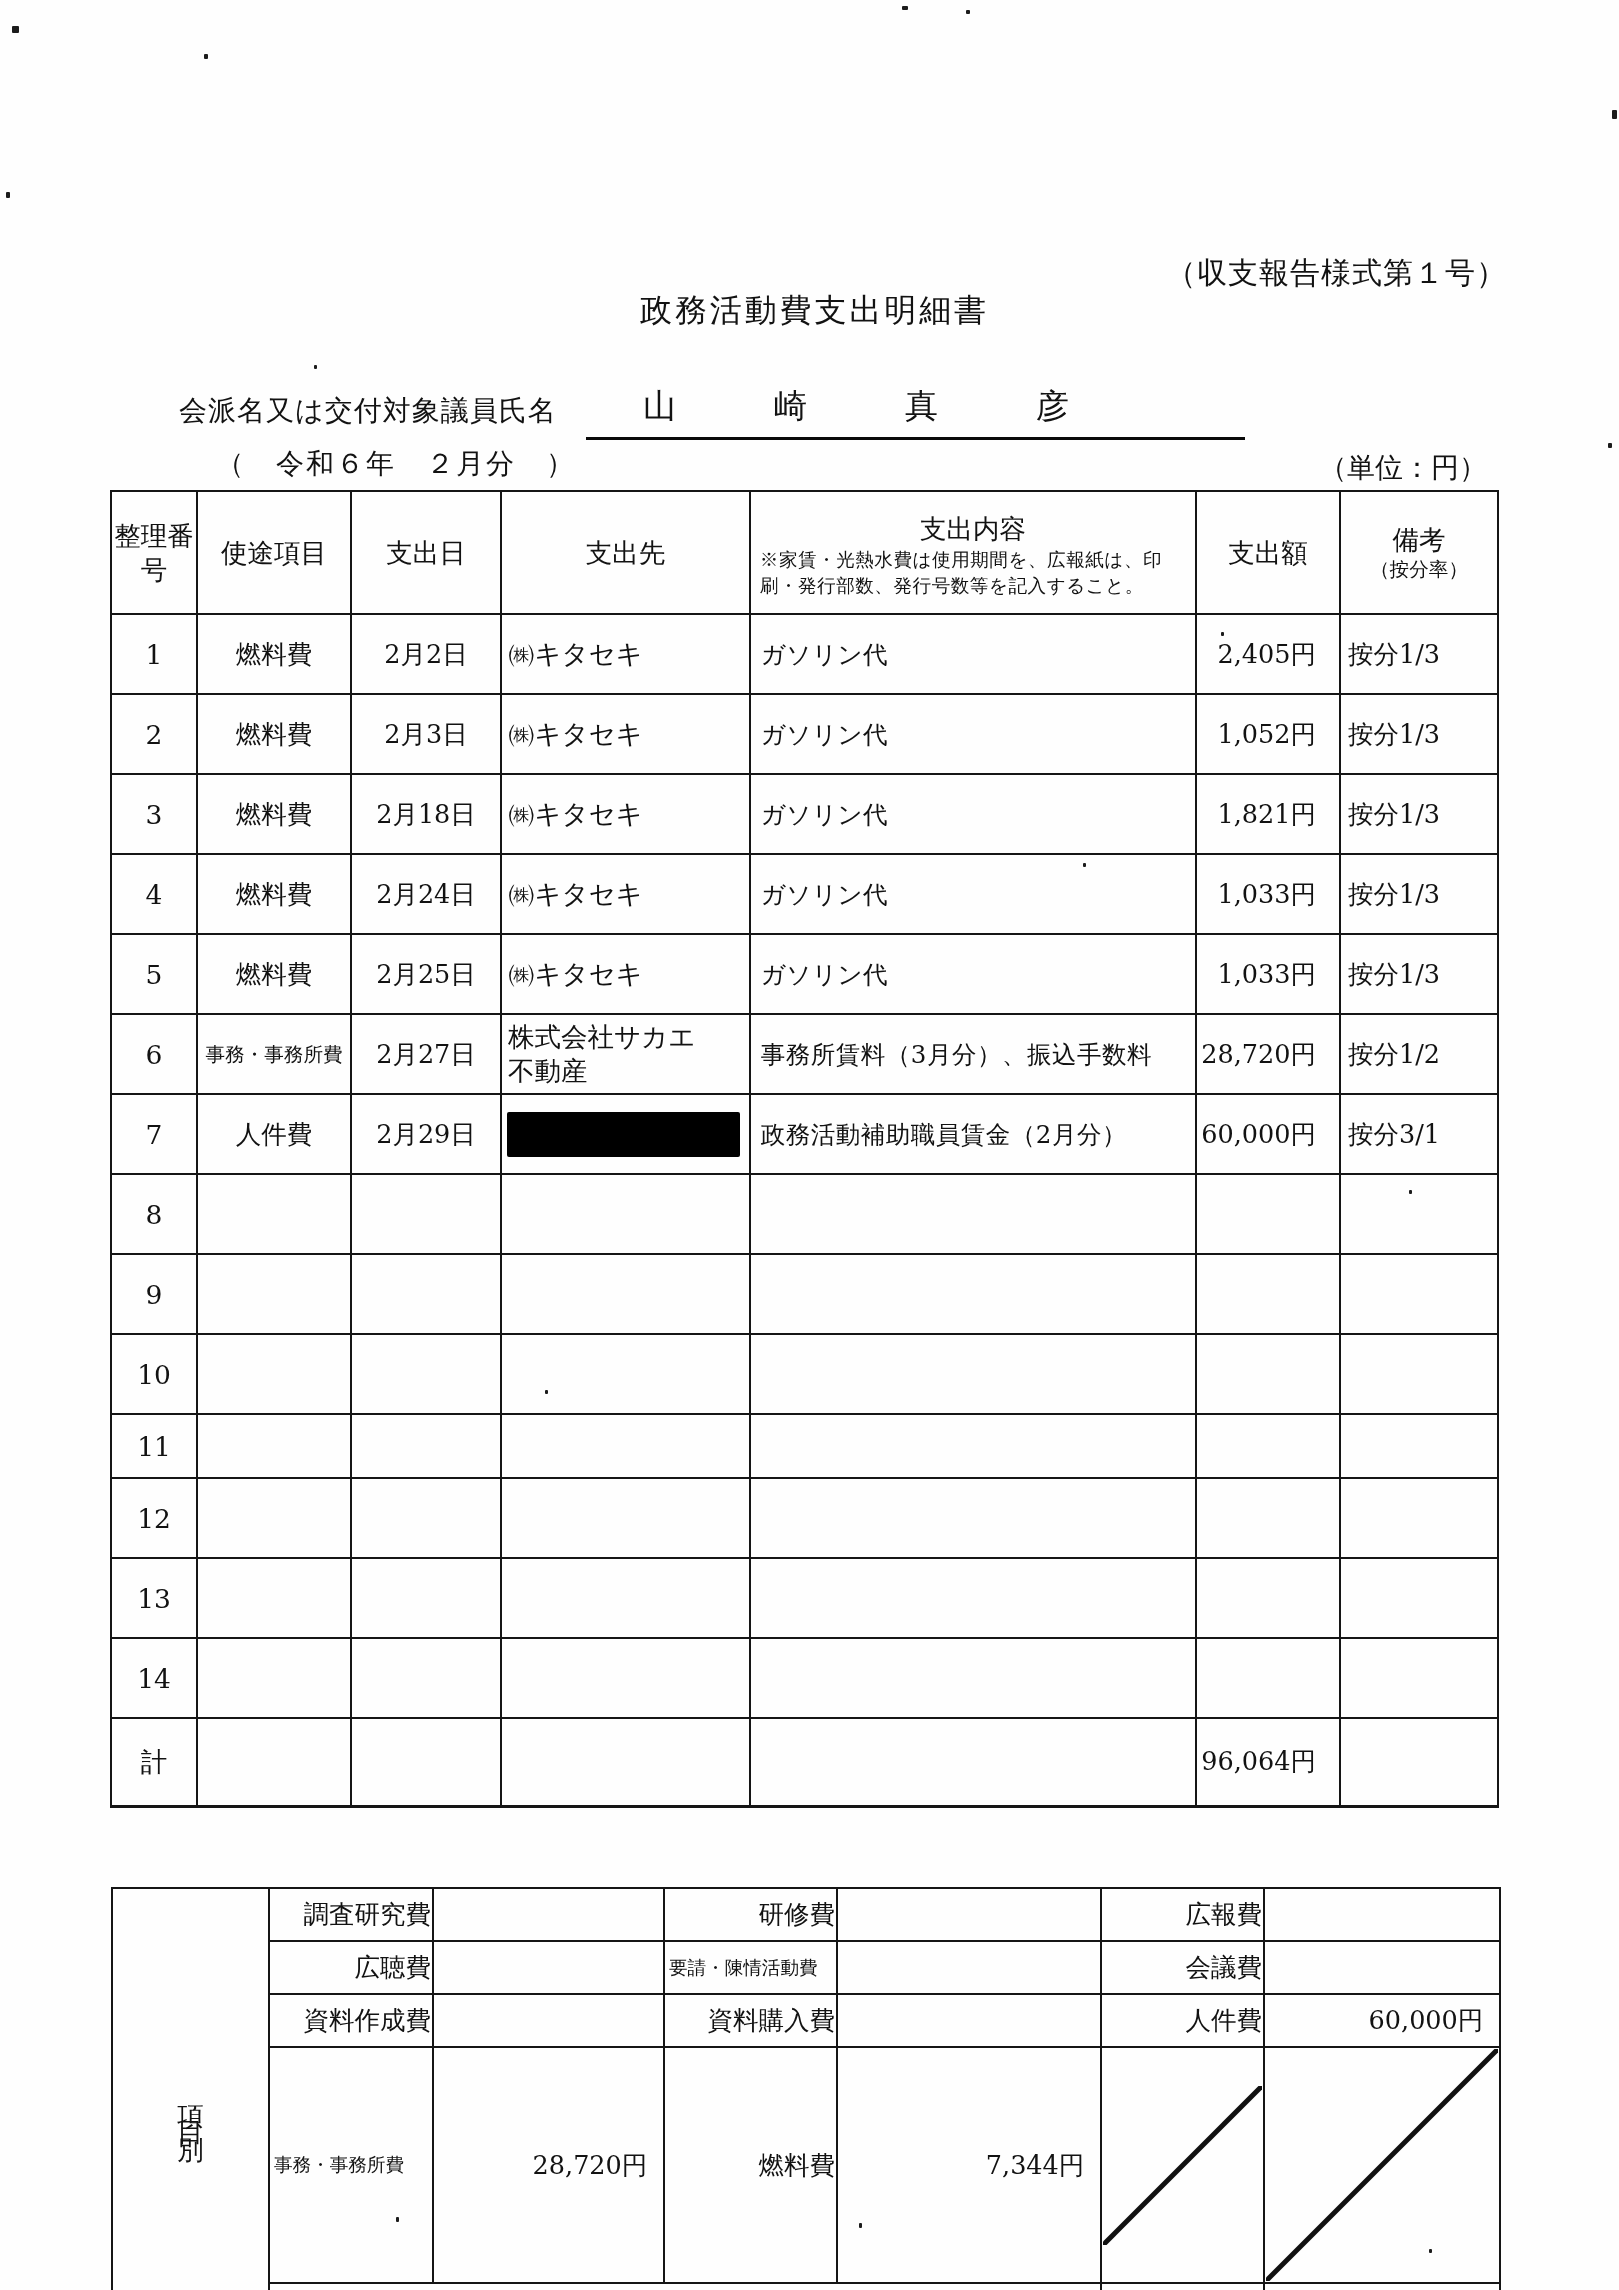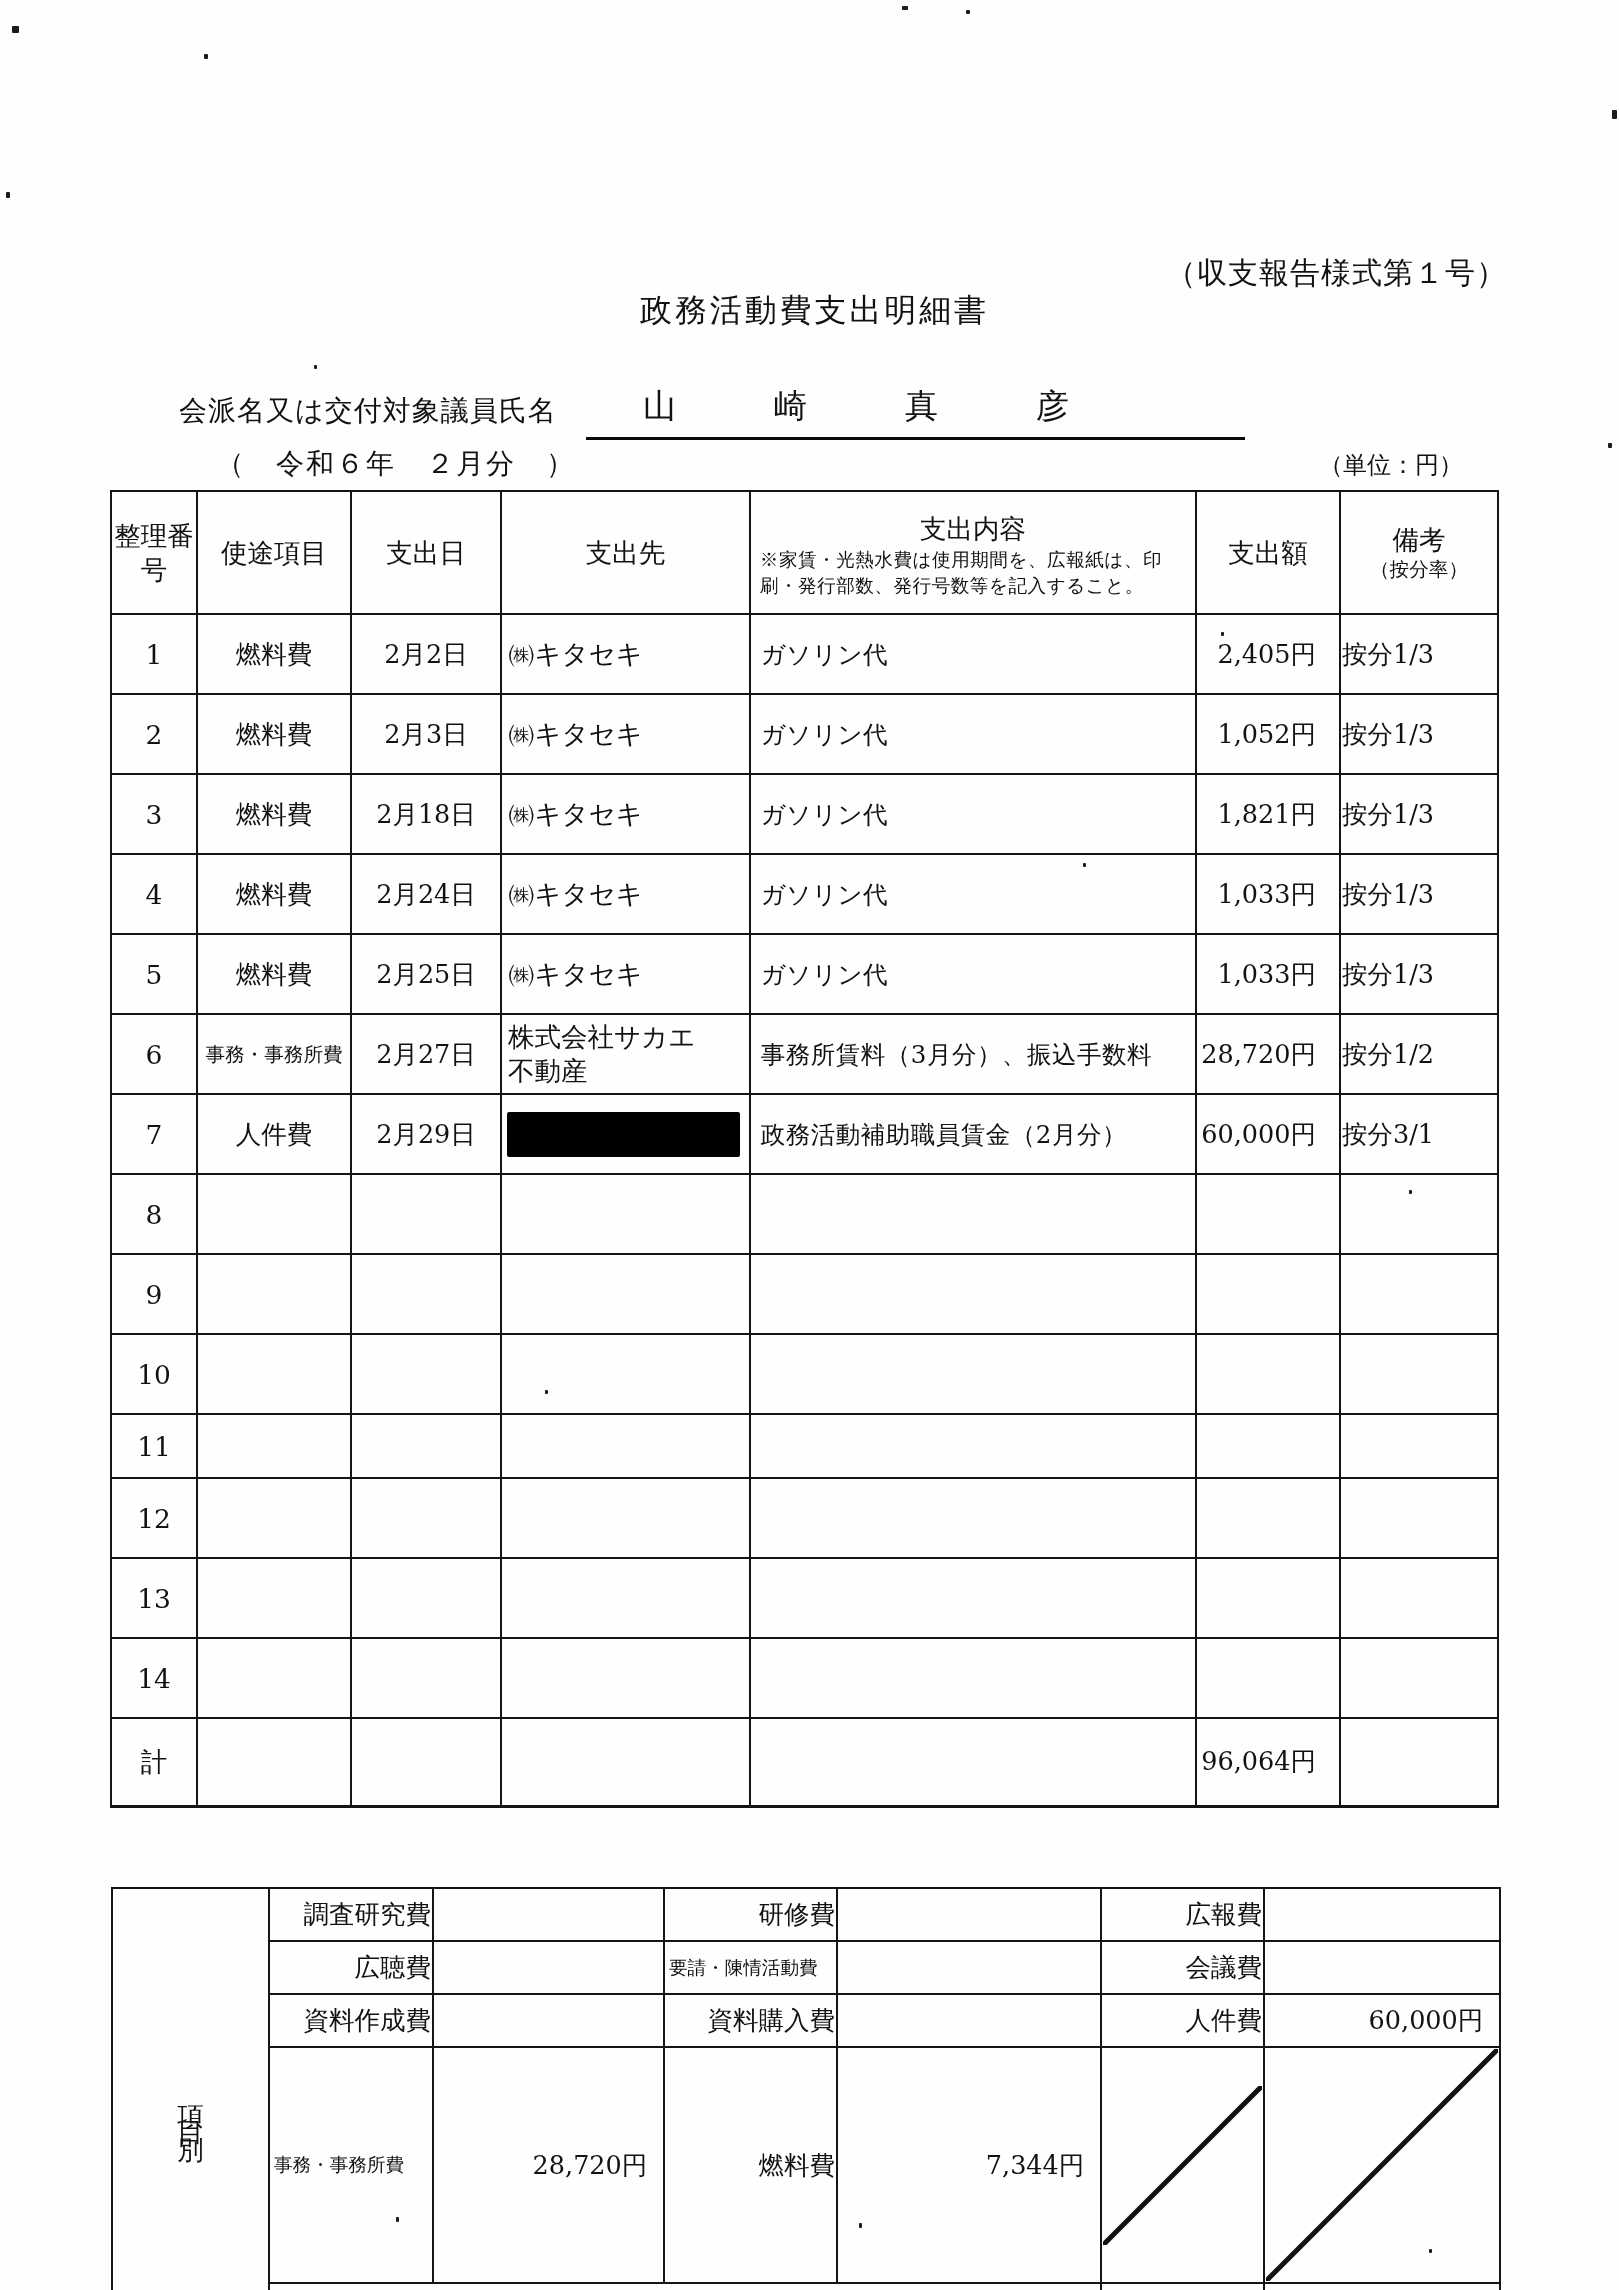"（単位：円）" .unit { font-size: 24px -> 28px }
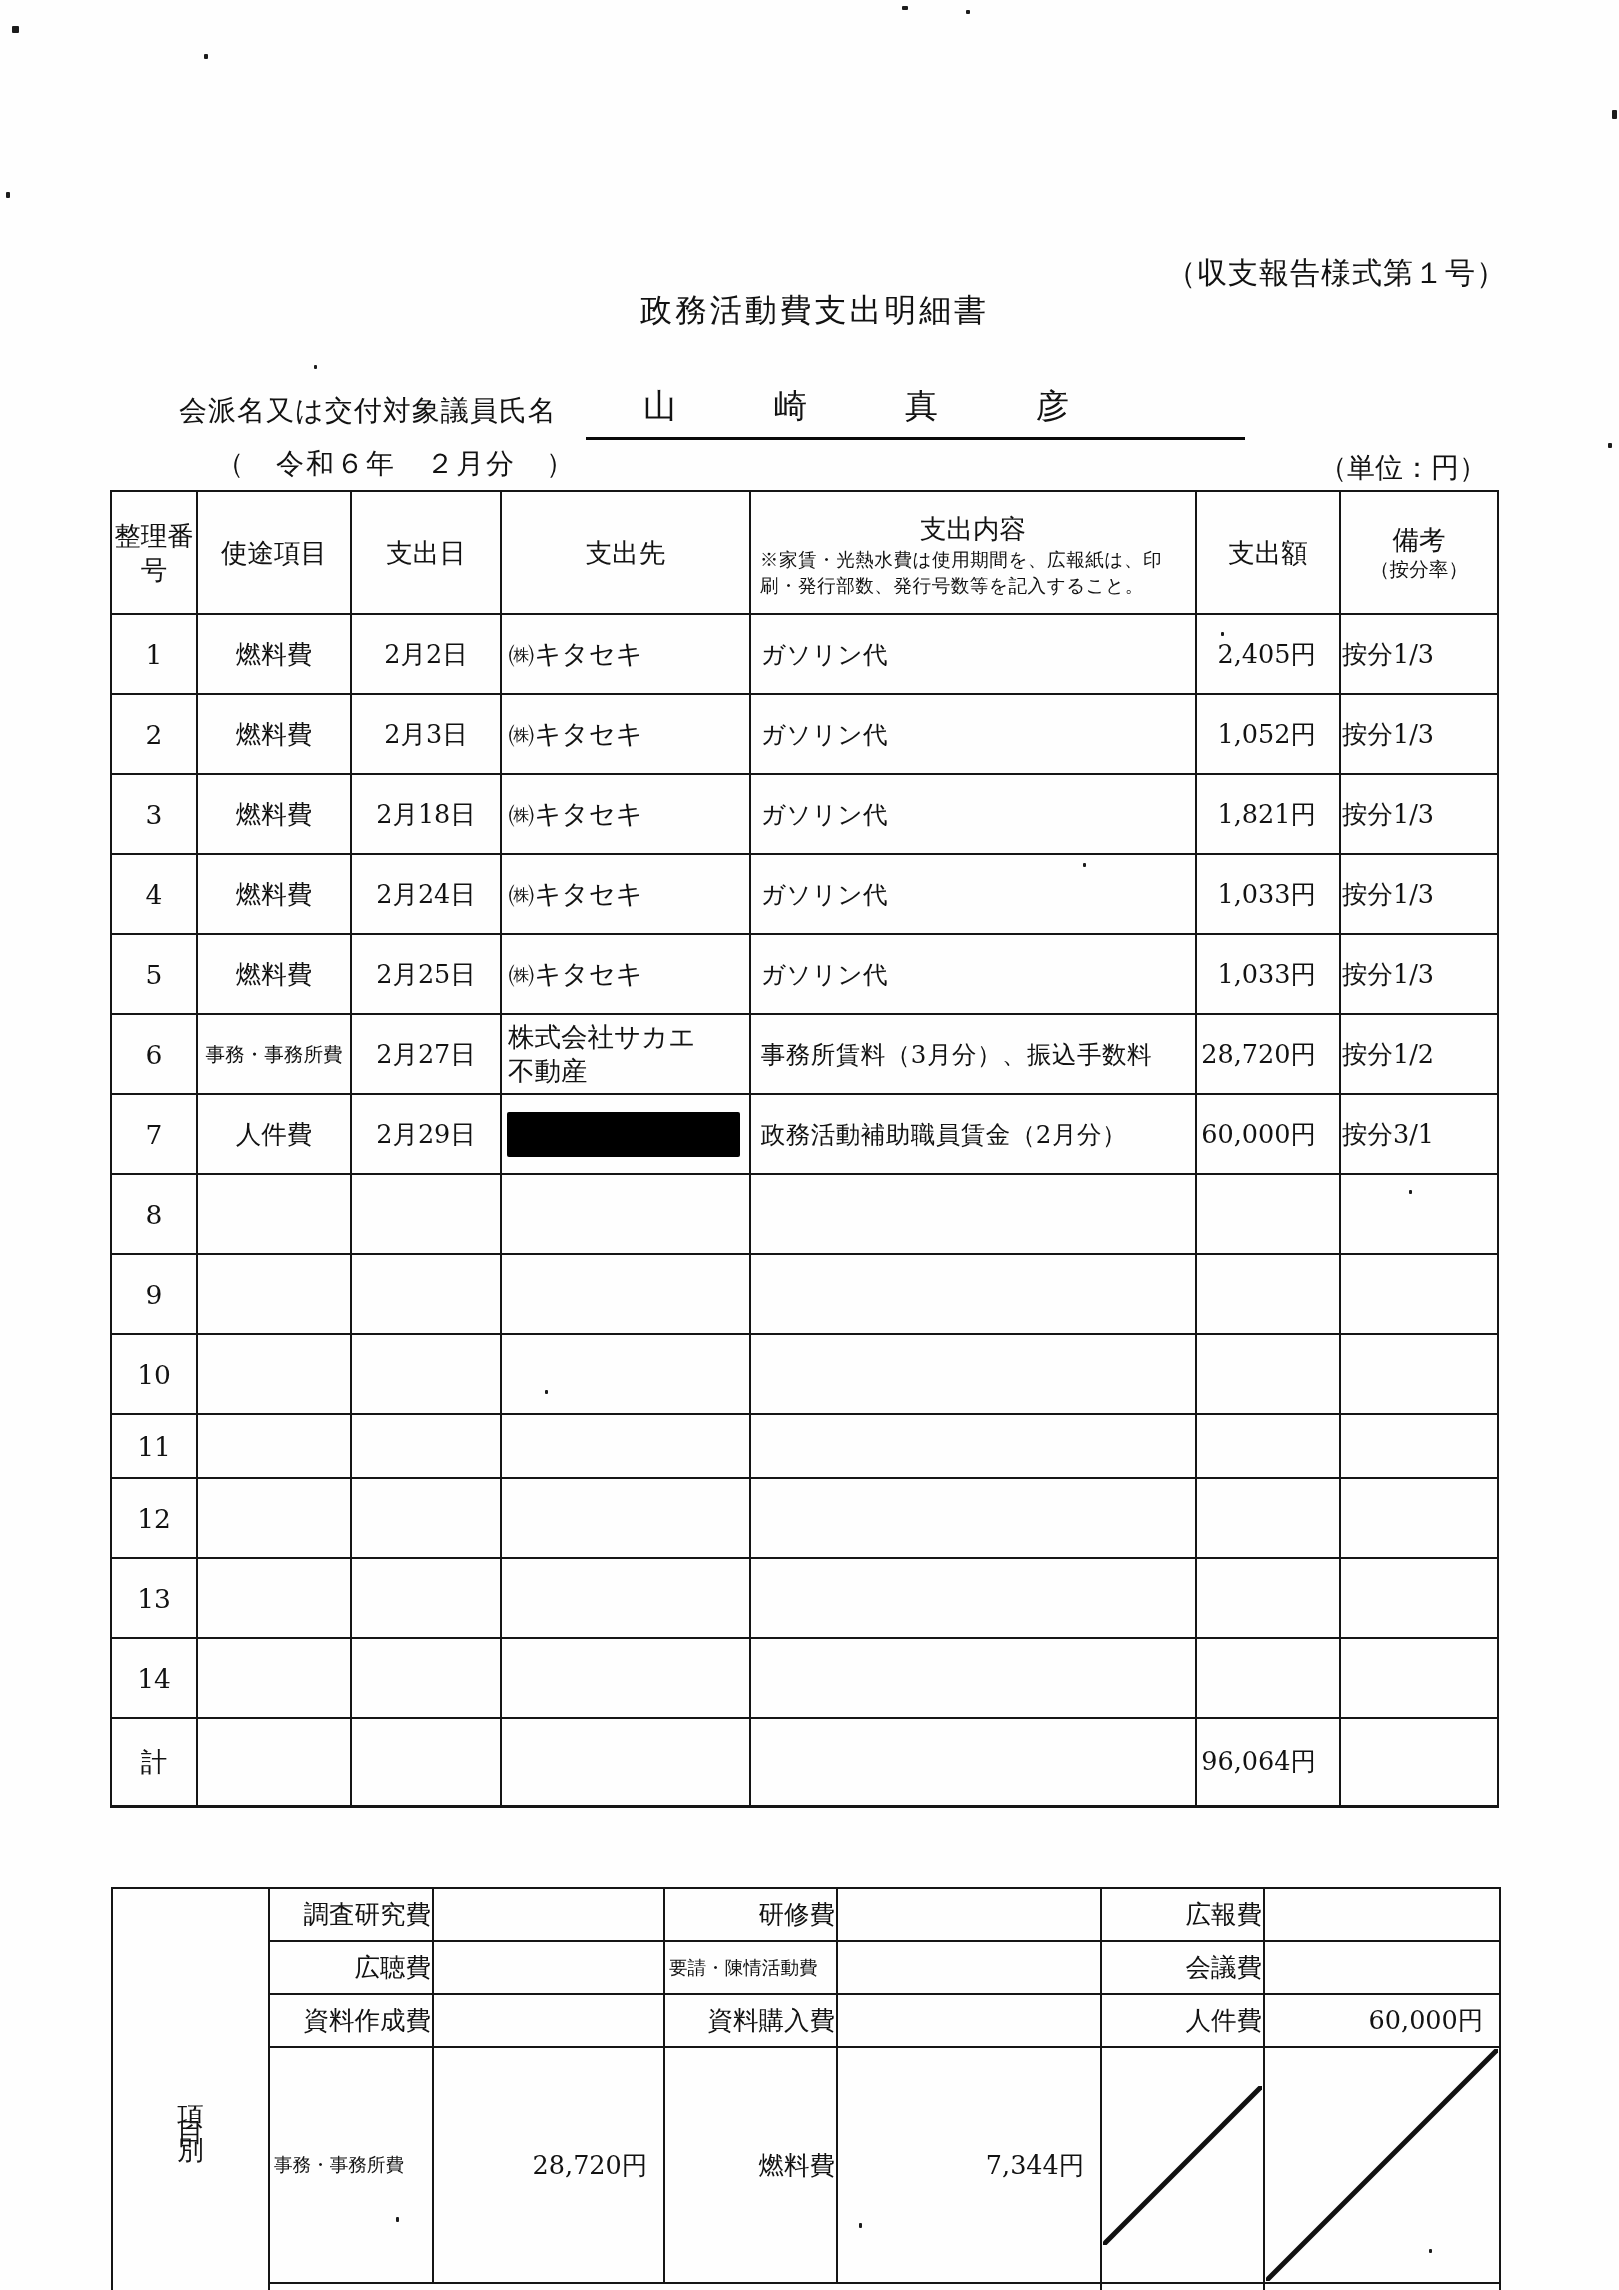"按分1/3" .c-note { padding-left: 1px -> 7px }
